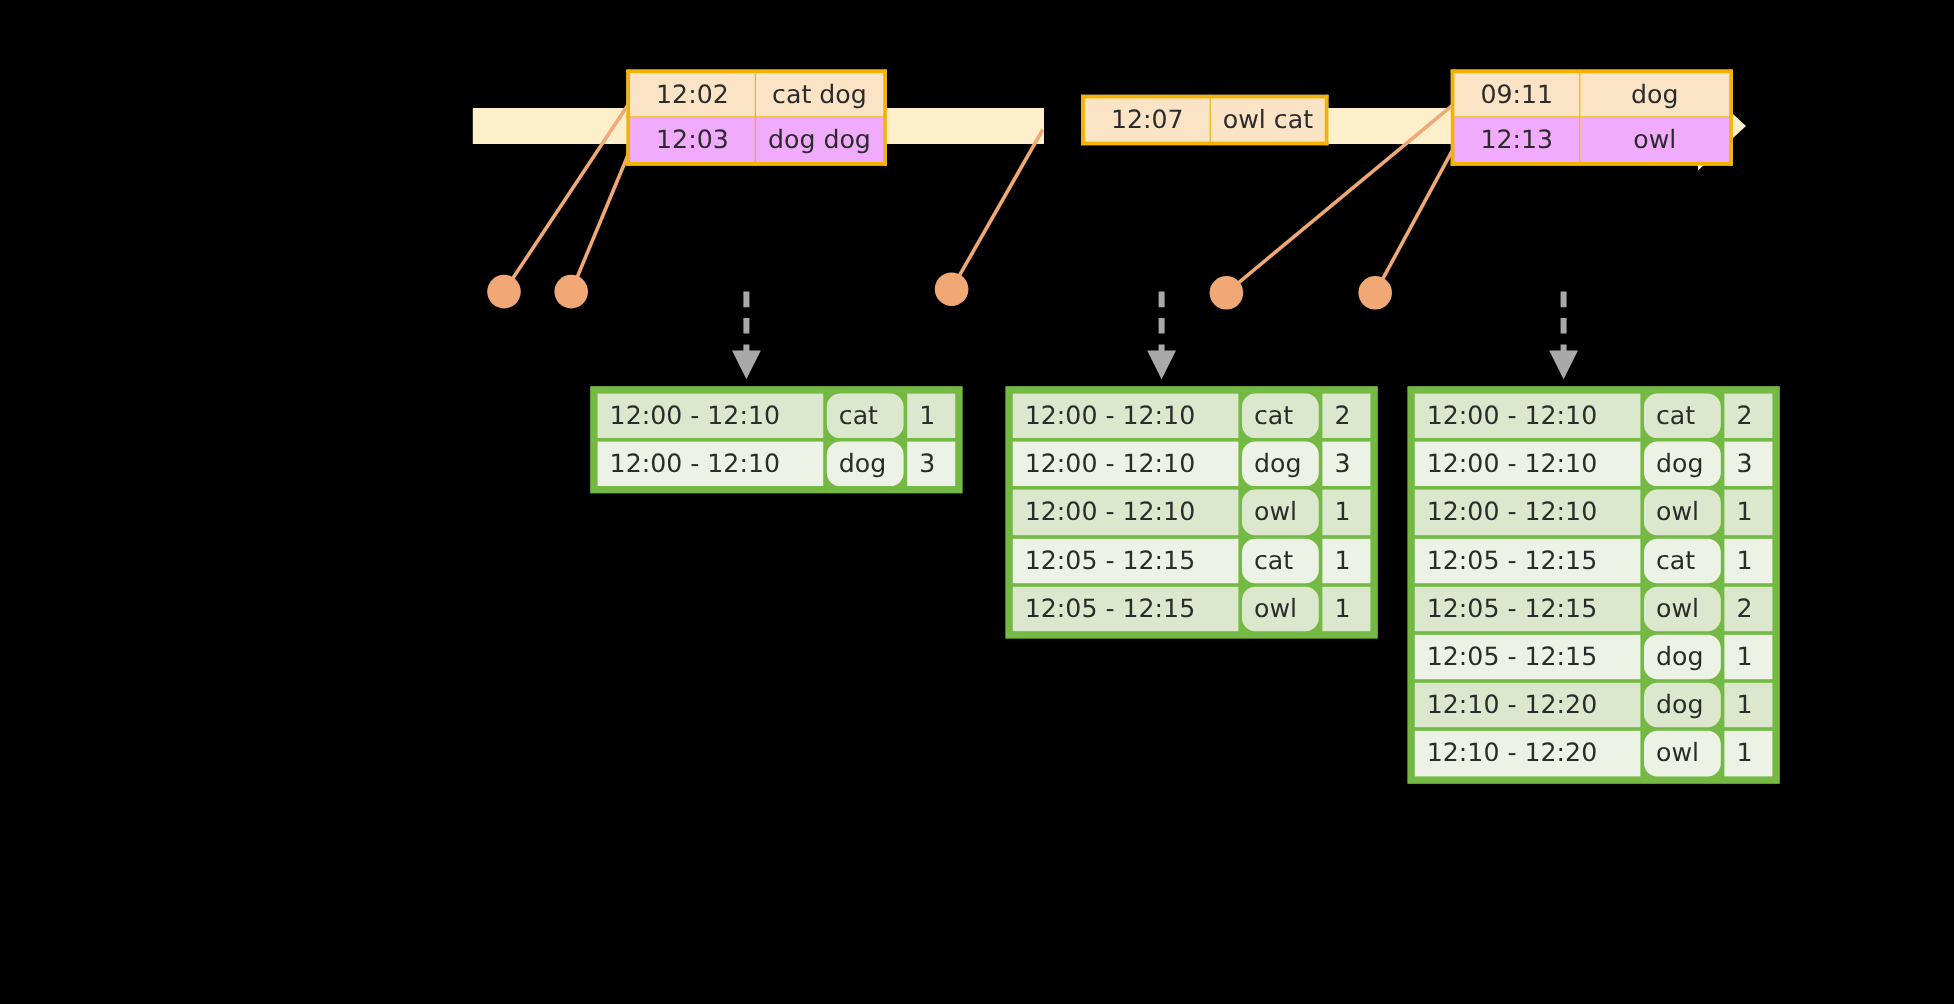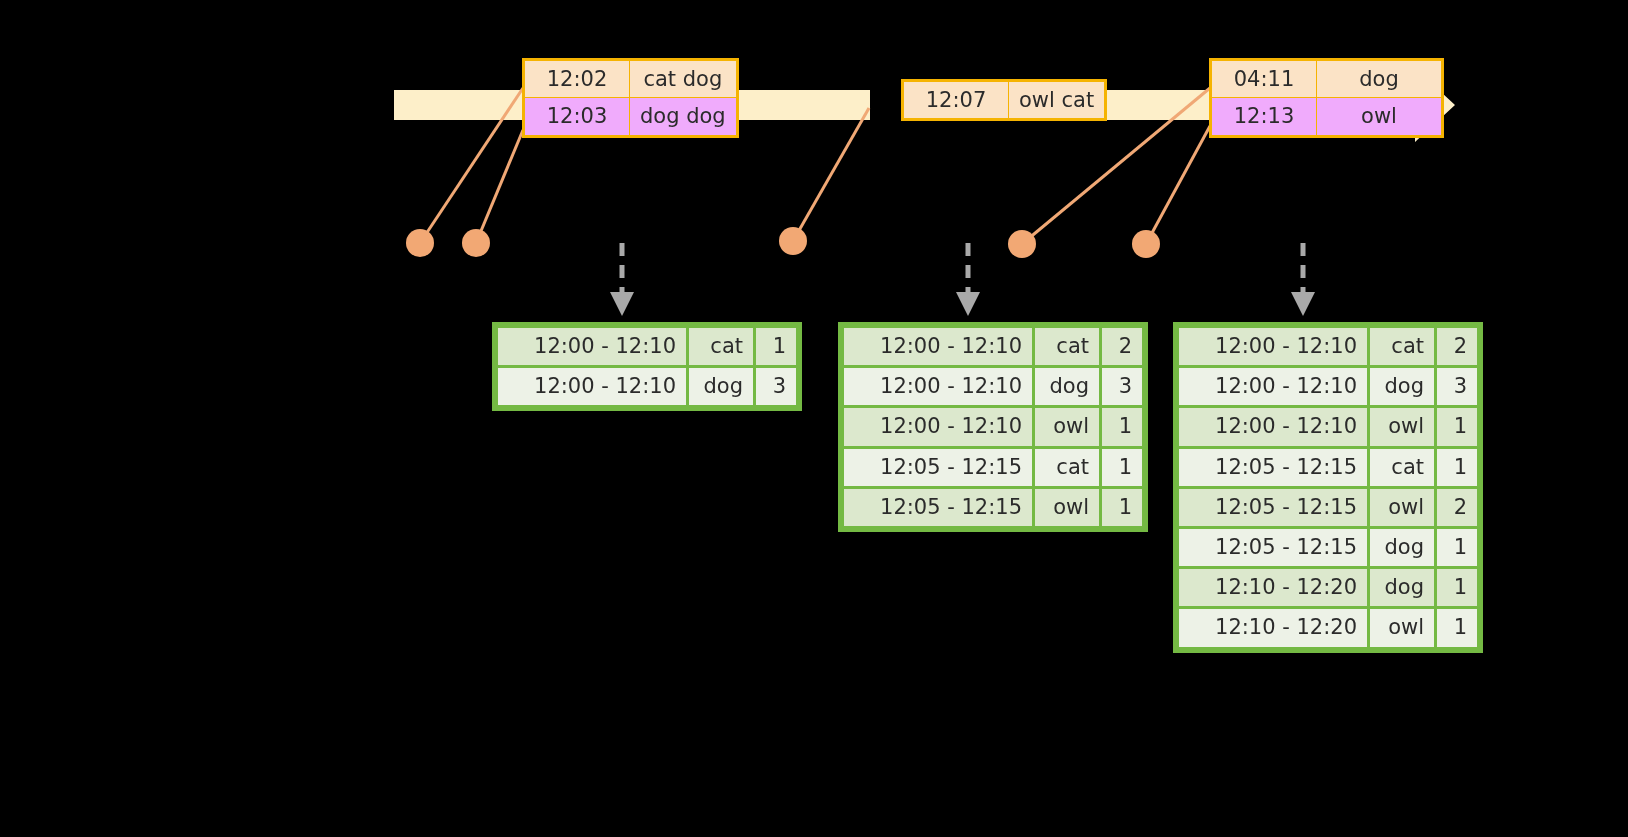"04:11" td.ev-time { text: 04:11 -> 09:11 }
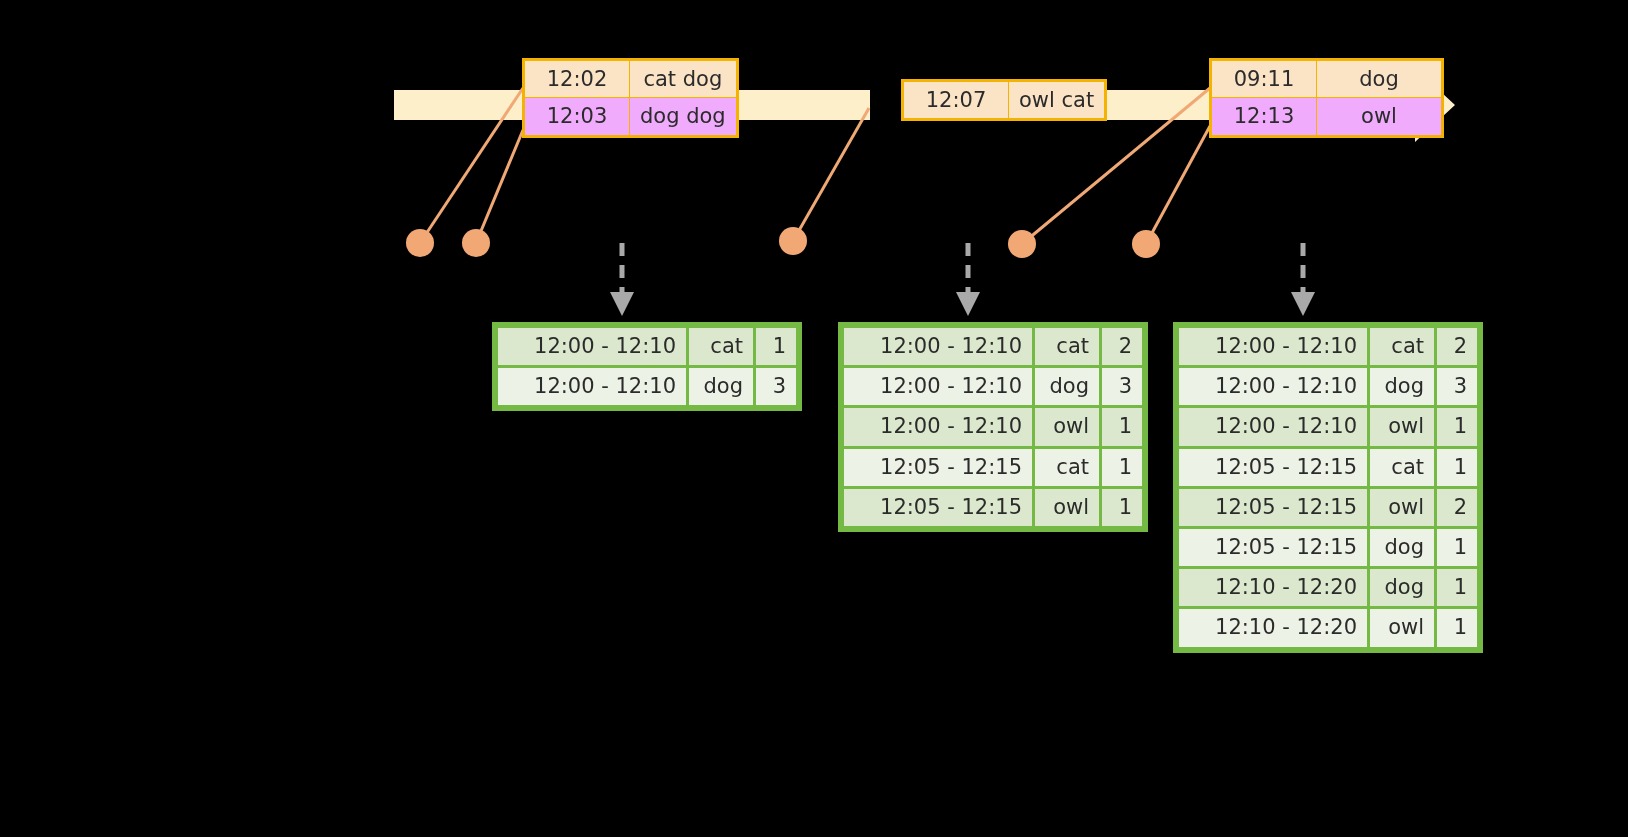"12:00 - 12:10" .agg-table td { text-align: right -> left }
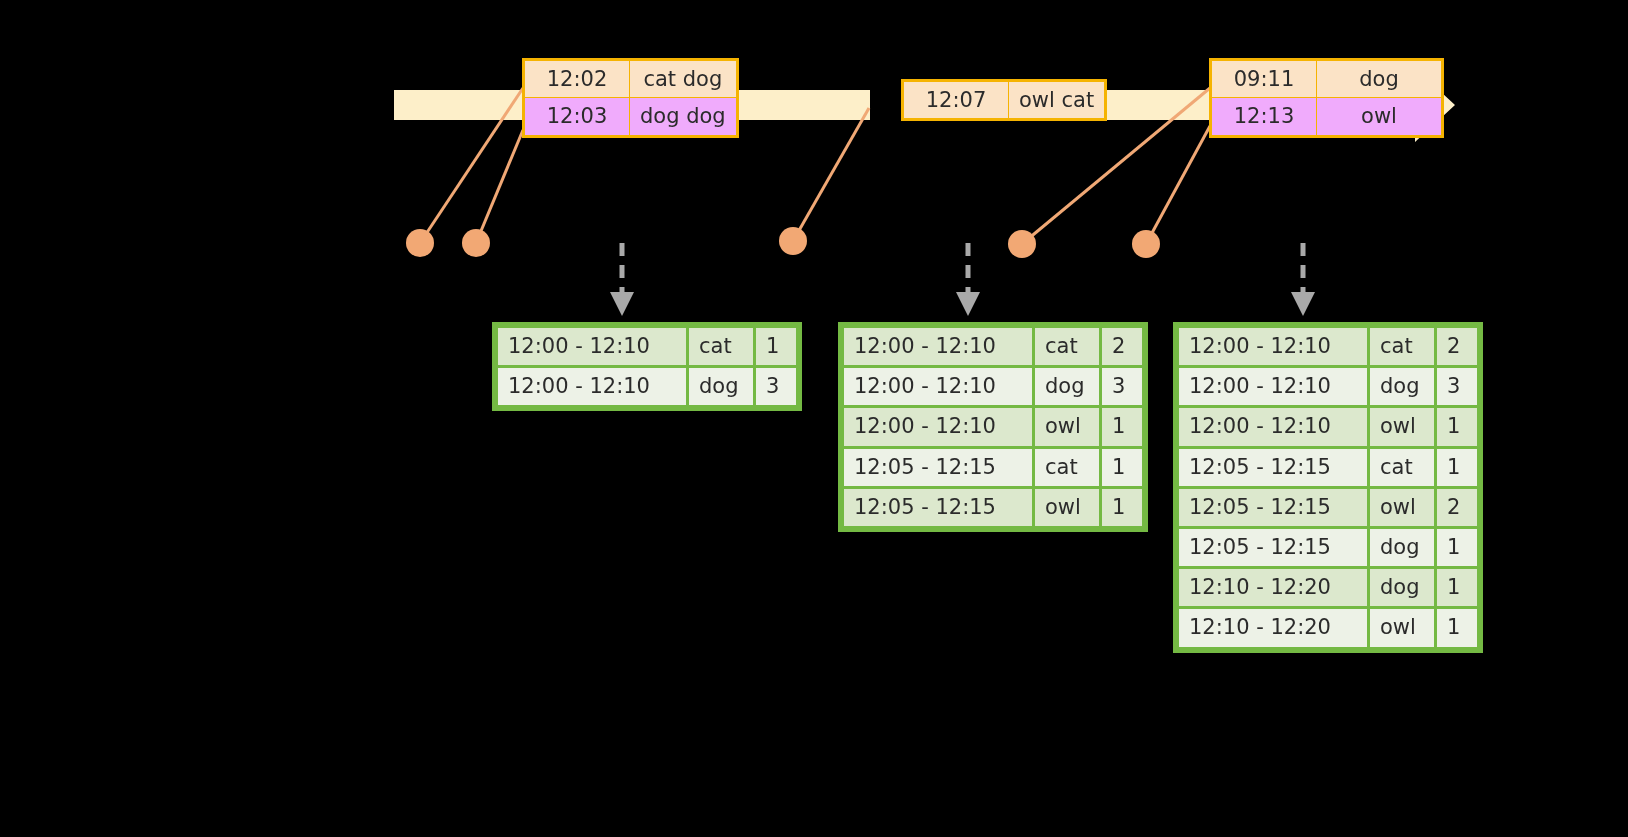"cat" .agg-table td.agg-key { border-radius: none -> 11px }
